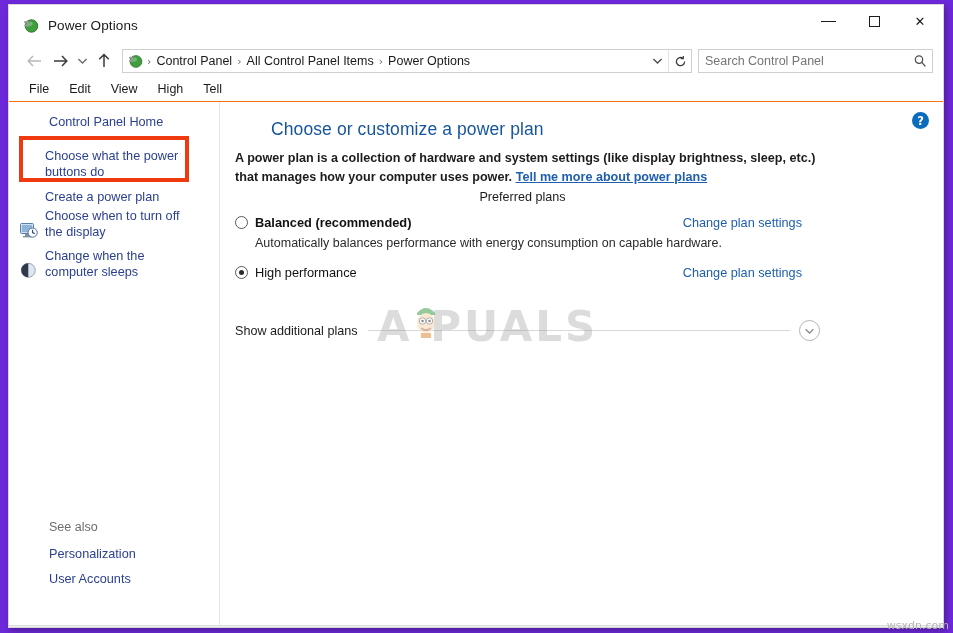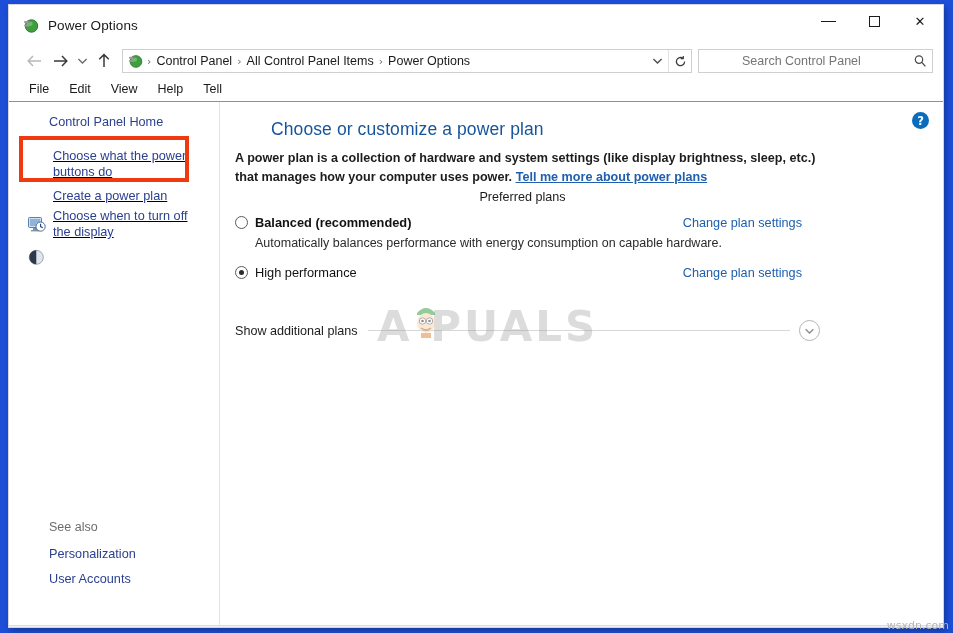"Power Options" #screen { background: #1d4ed8 -> #6d28d9 }
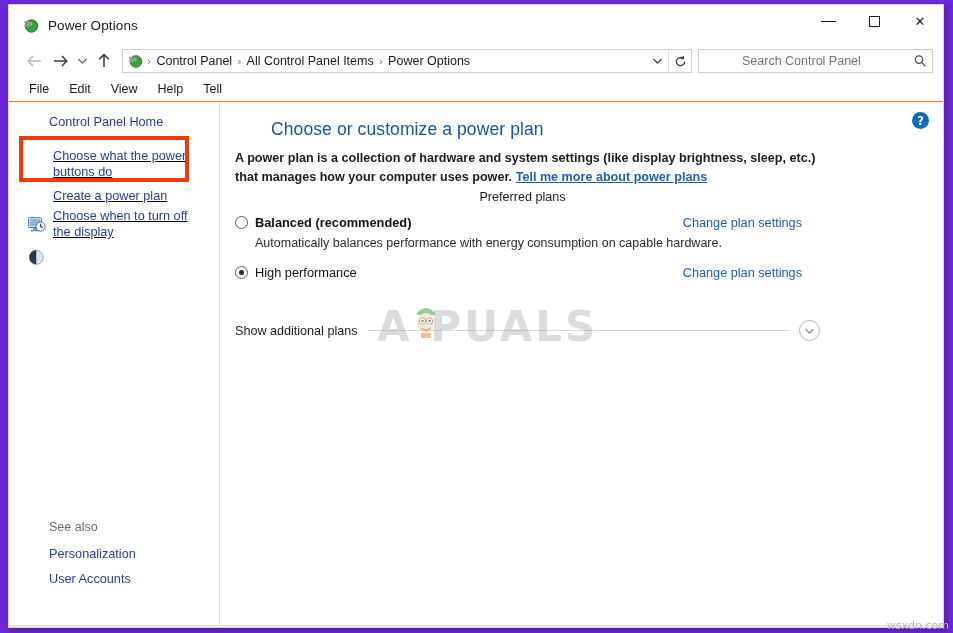"Search Control Panel" .searchbox { padding-left: 37px -> none }
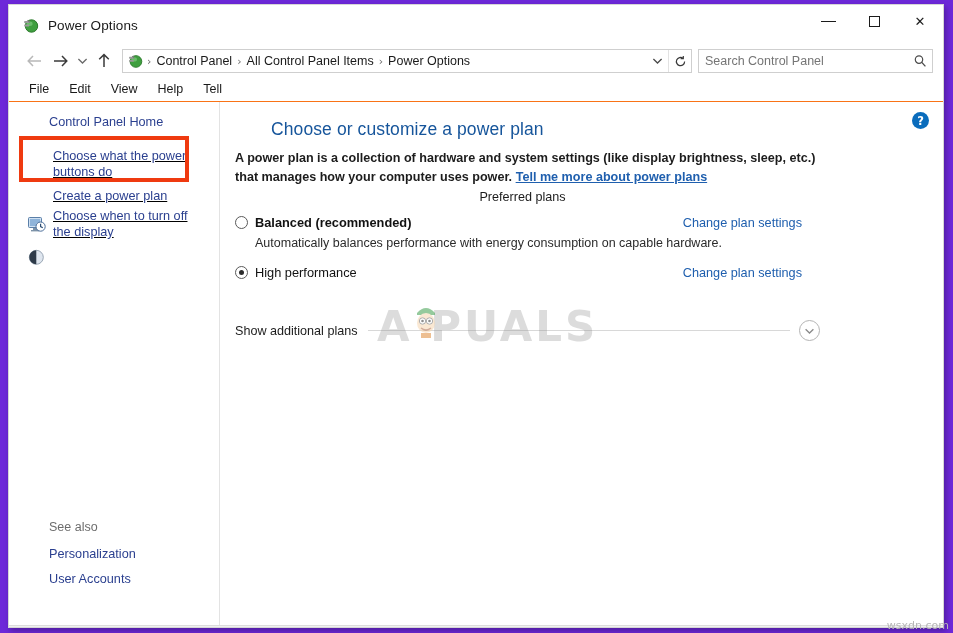"Help" div.menu-item { text: Help -> High }
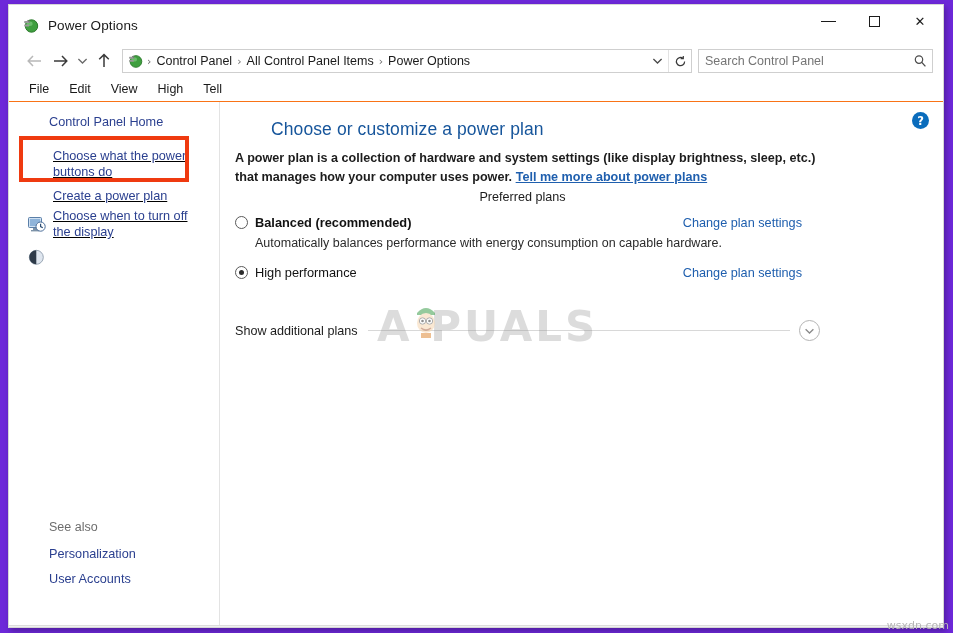"Choose what the power buttons" .side-row { align-items: center -> flex-end; left: 18px -> 10px; text-decoration: underline -> none }
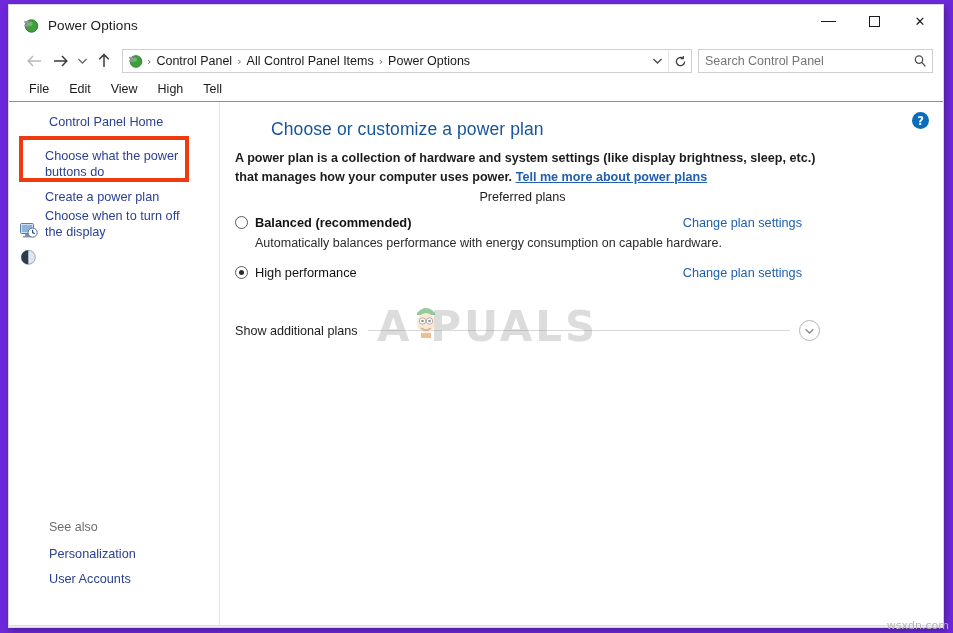"Change when the computer sleeps" span.side-link { html: none -> <span>Change when the computer sleeps</span> }
